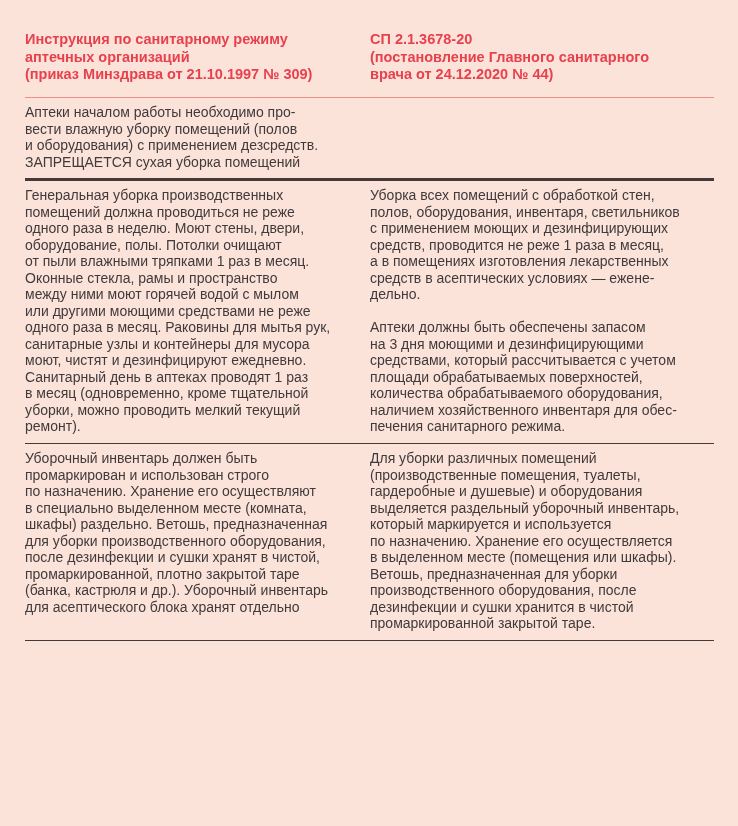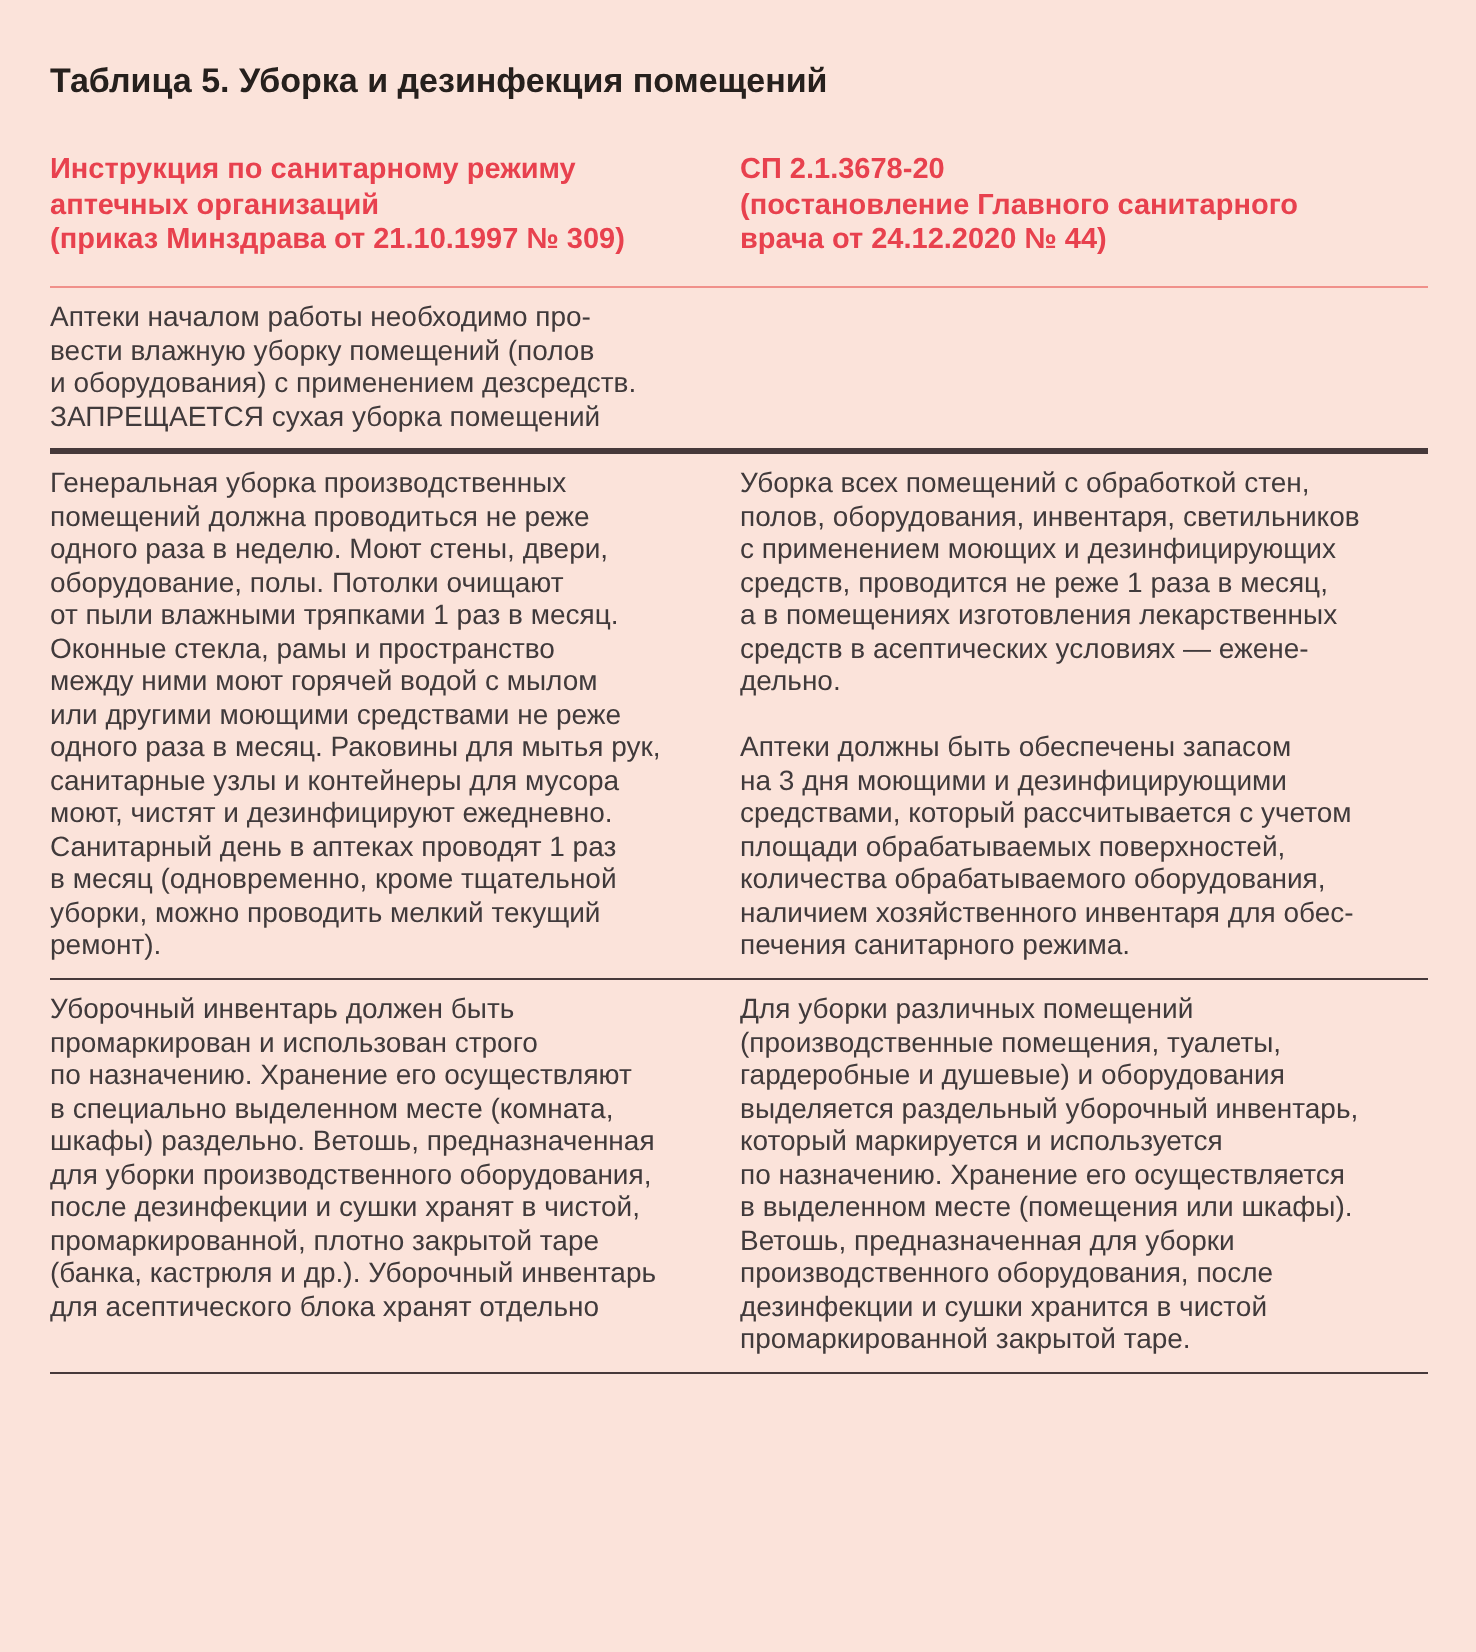"Таблица 5. Уборка и дезинфекция" h1.title { html: <h1>Таблица 5. Уборка и дезинфекция помещений</h1> -> none }
